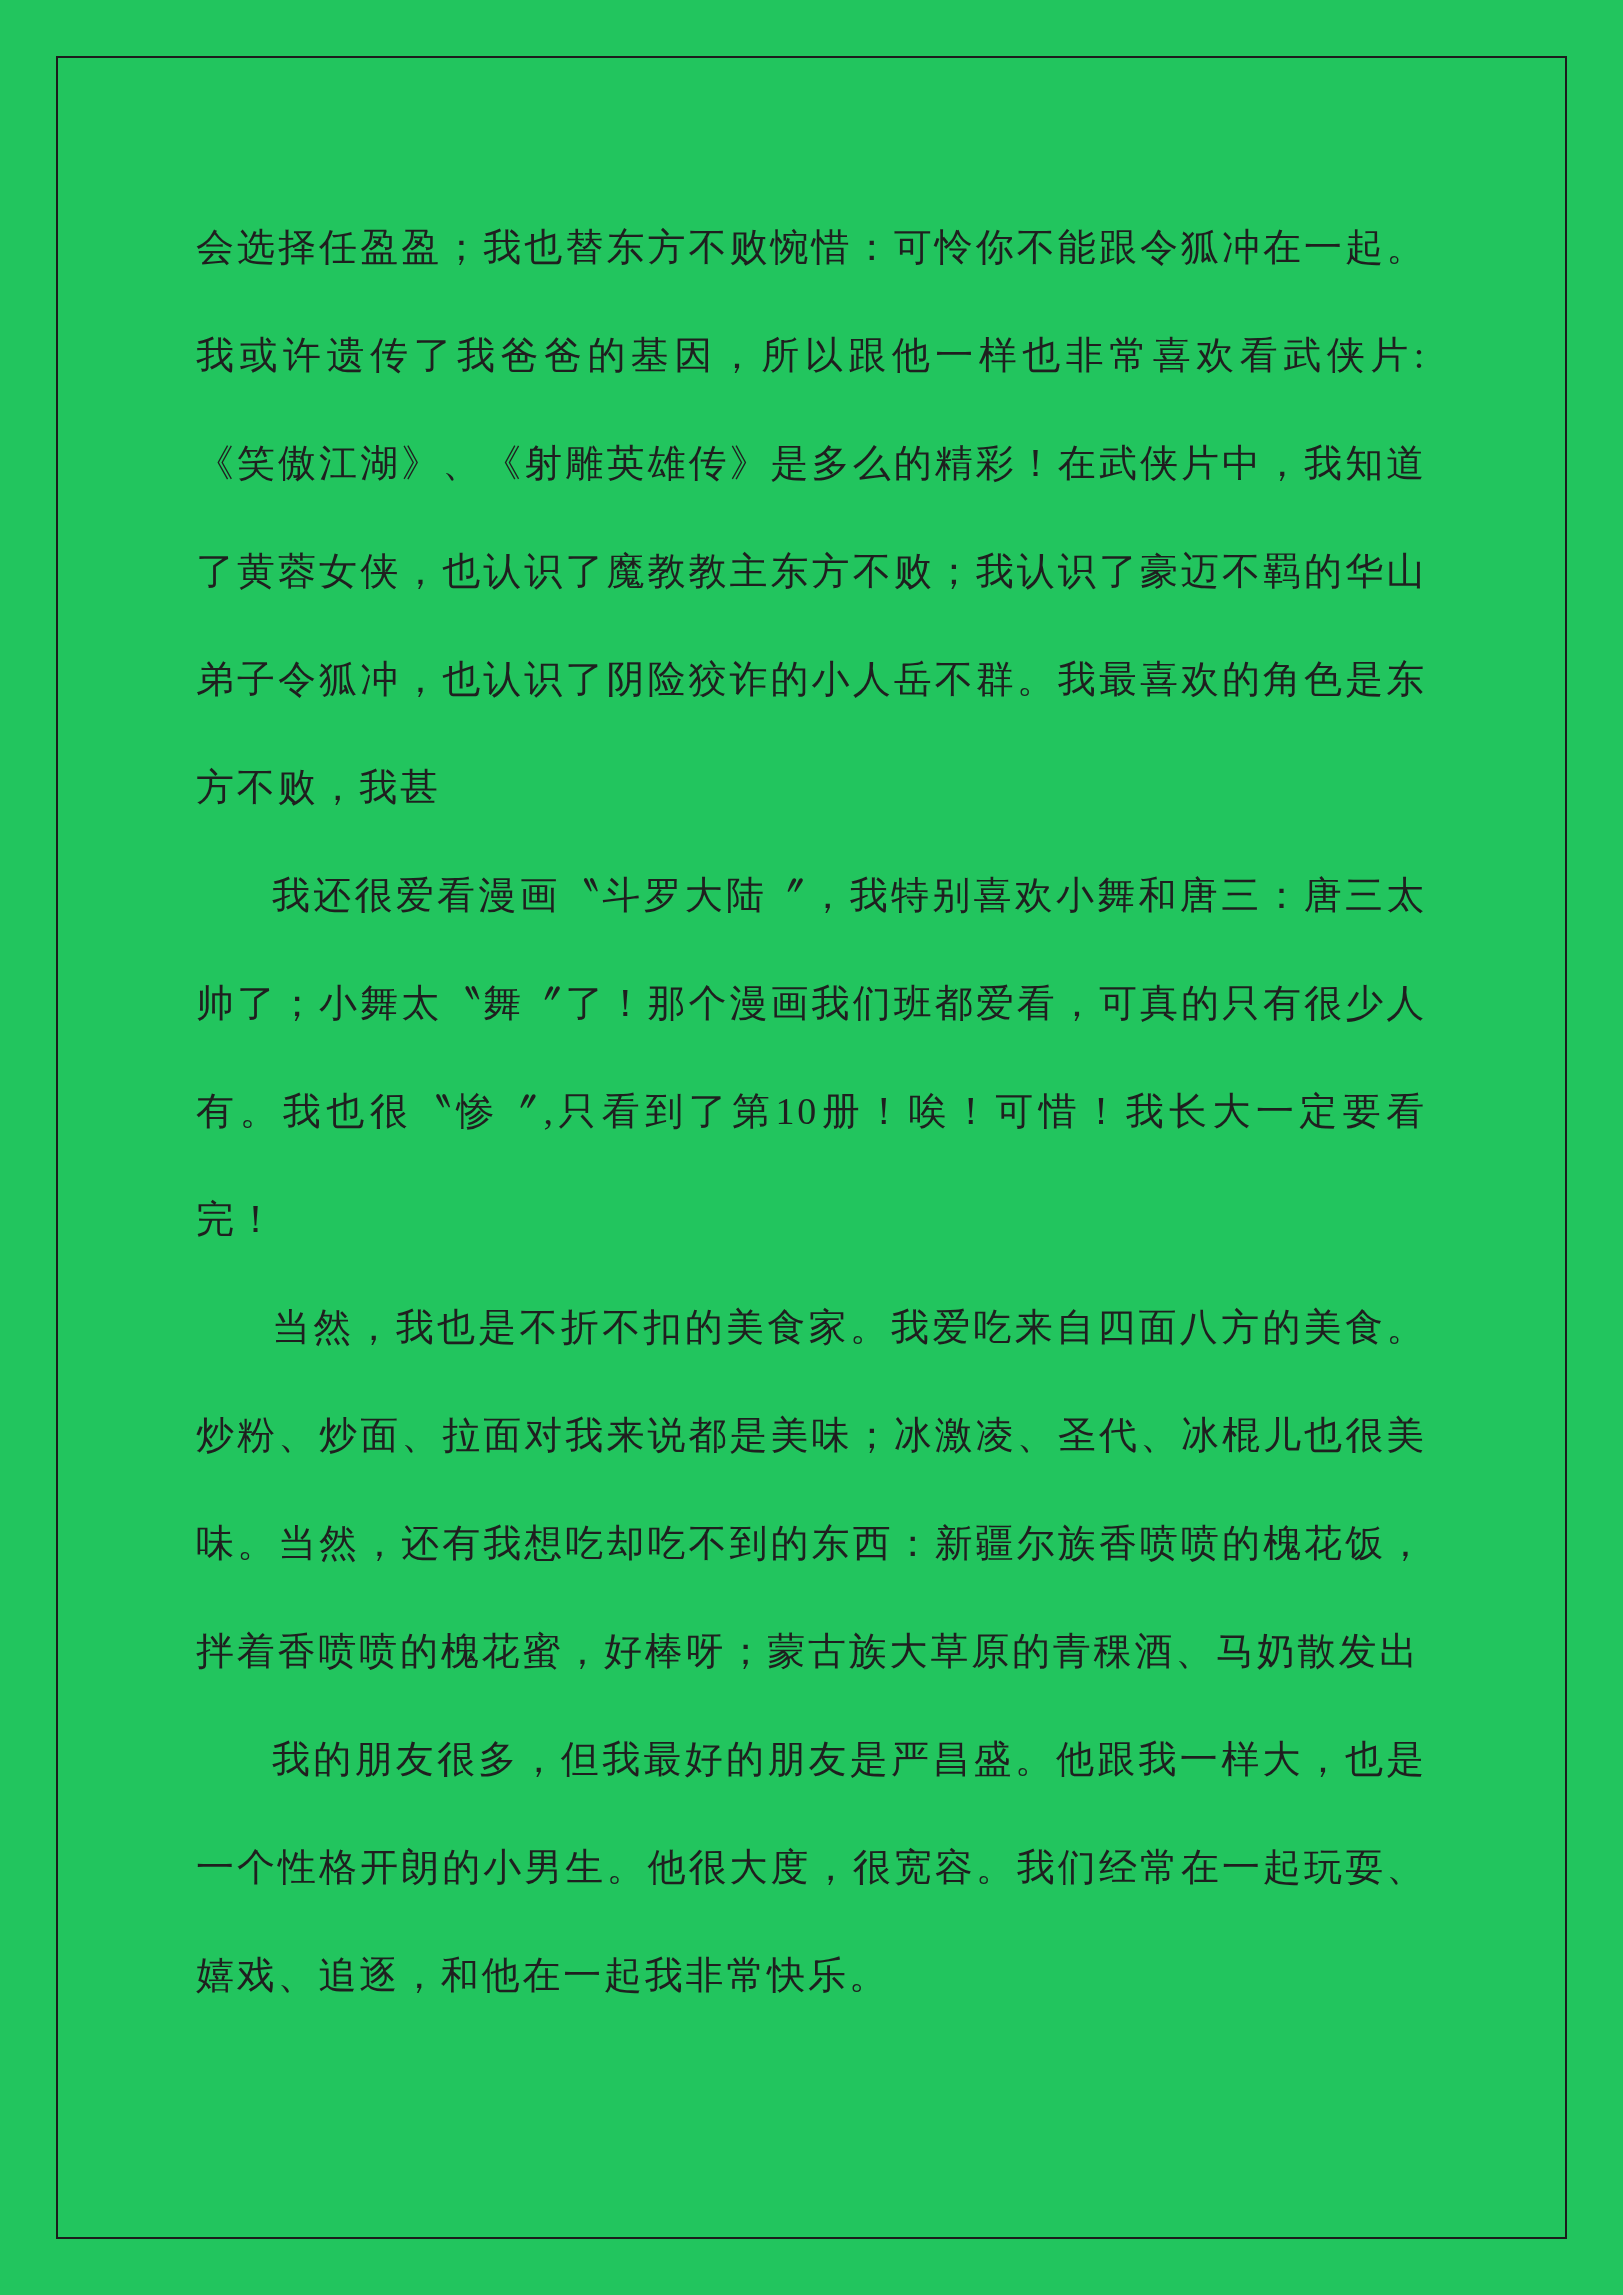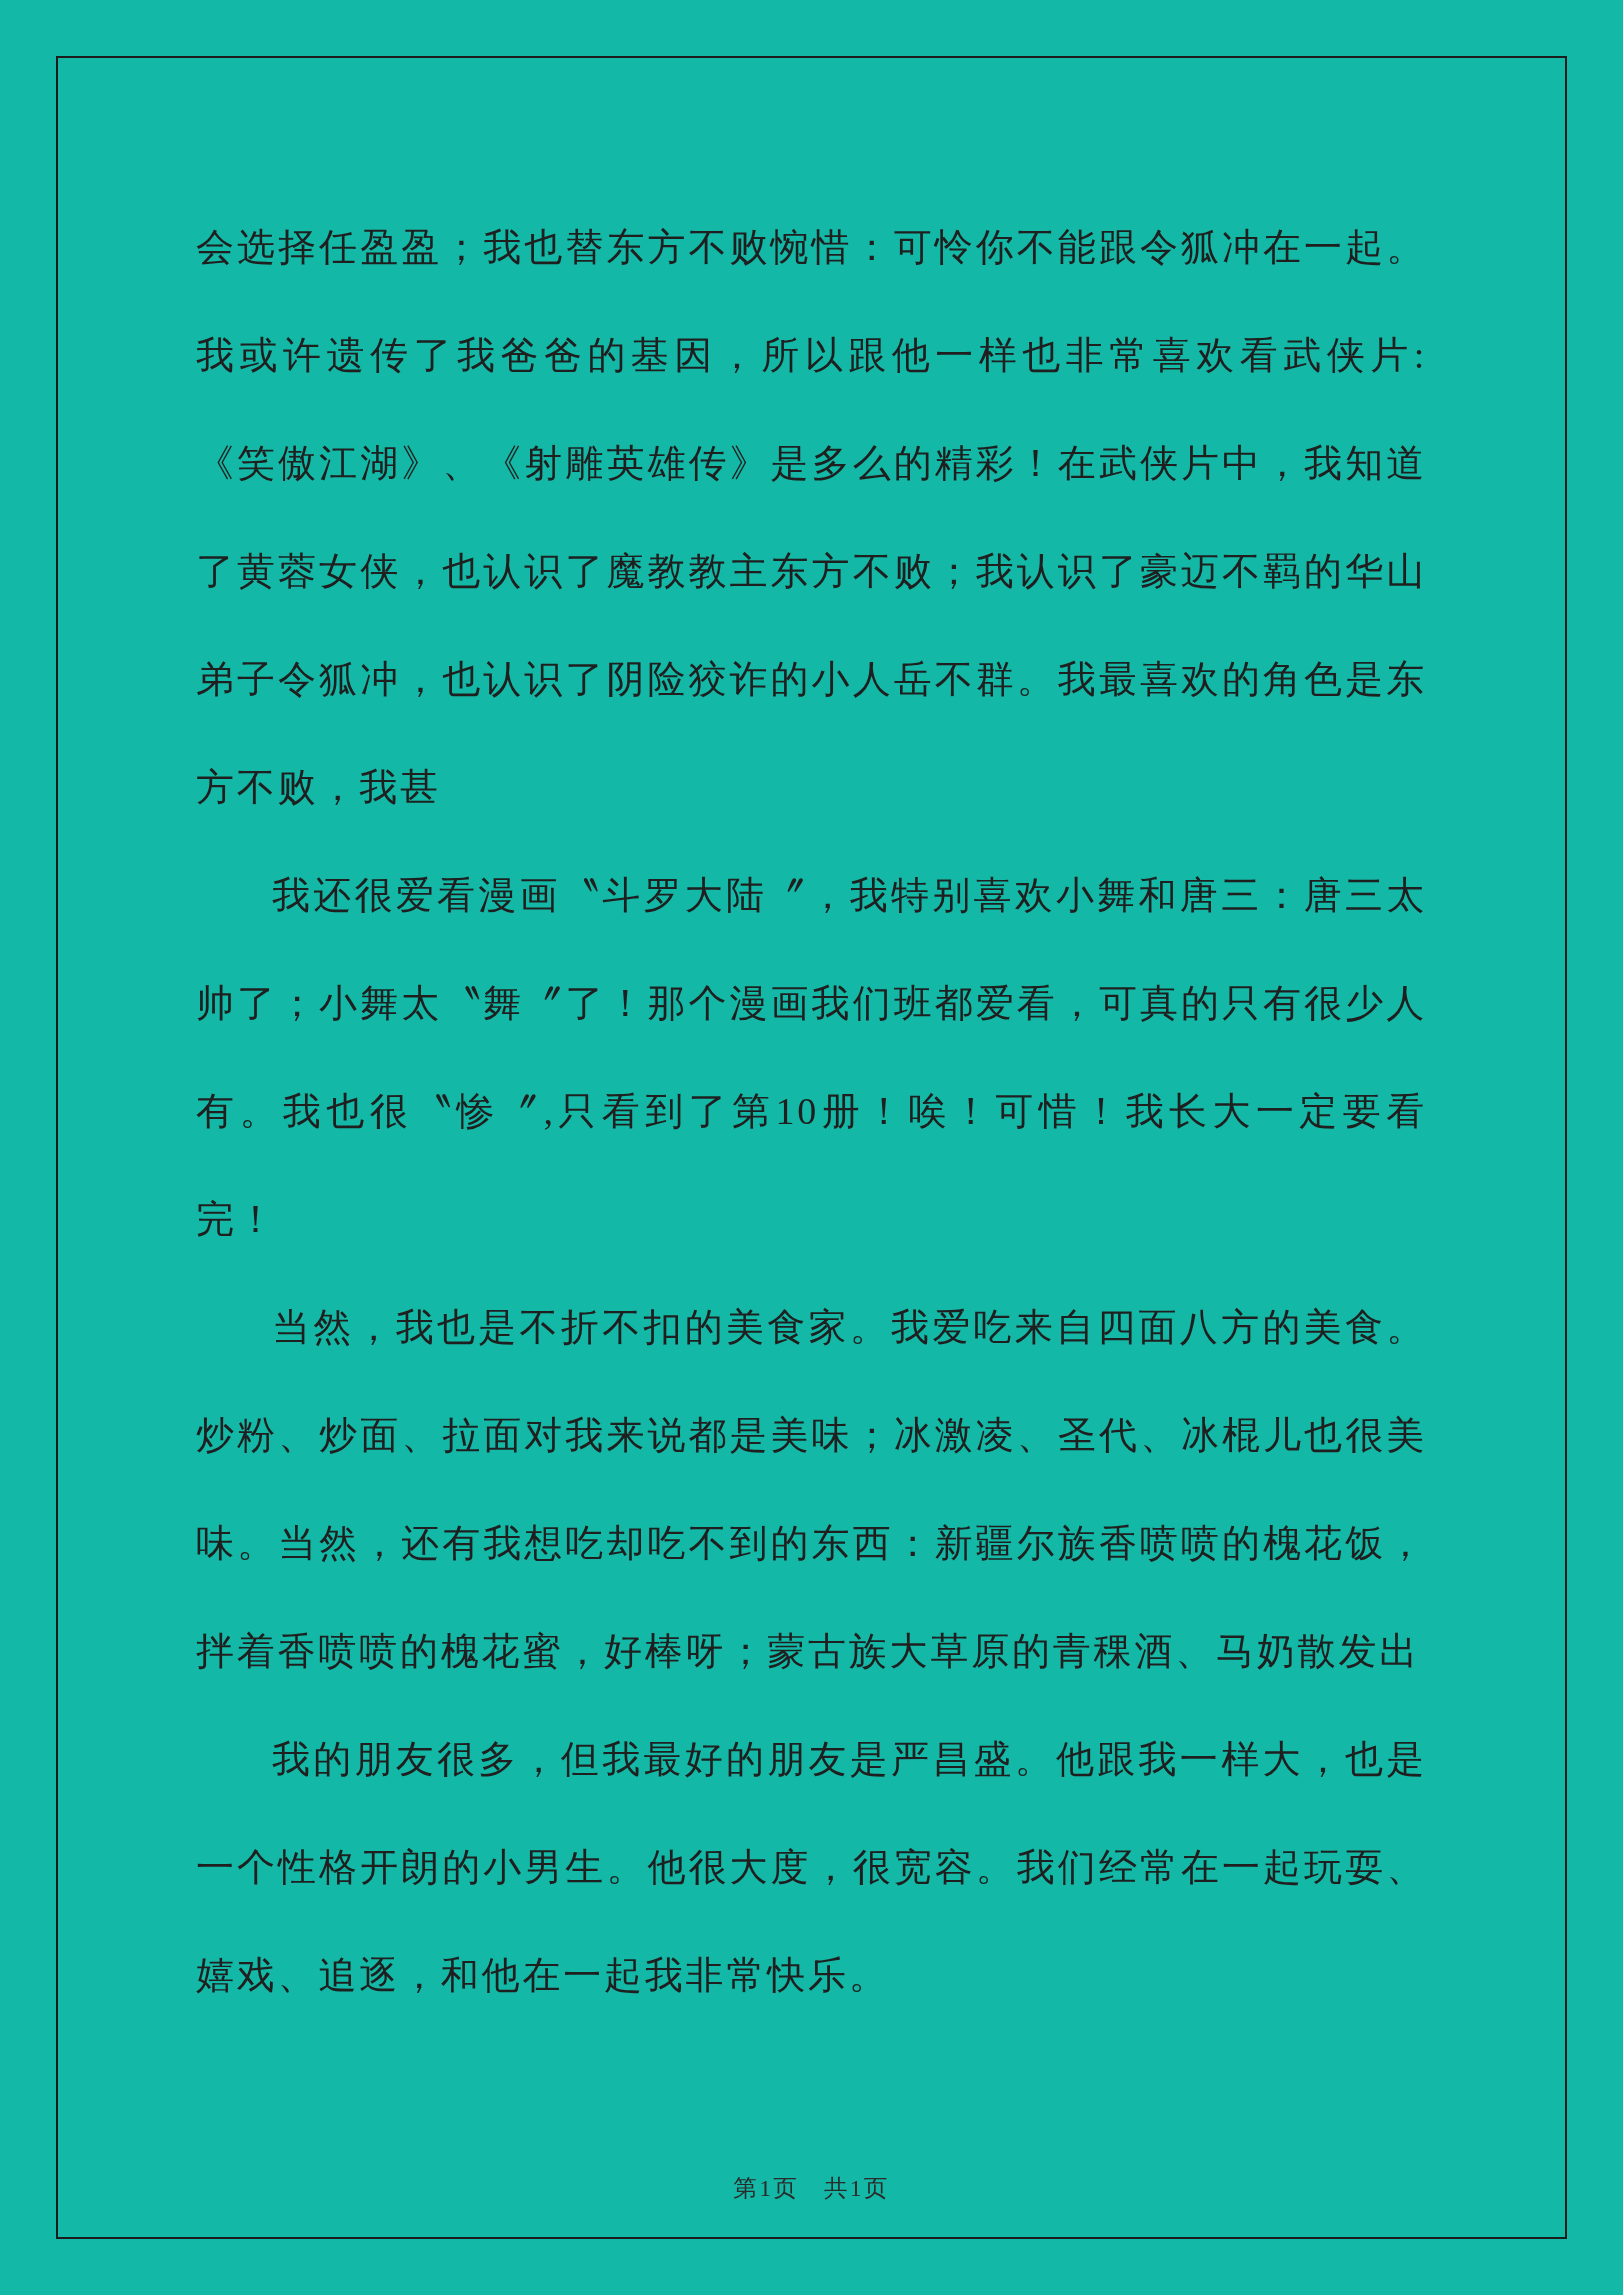"会选择任盈盈；我也替东方不败惋惜：可怜你不能跟令狐冲在一起。我或许遗传了我爸爸的" .page { background: #14b8a6 -> #22c55e }
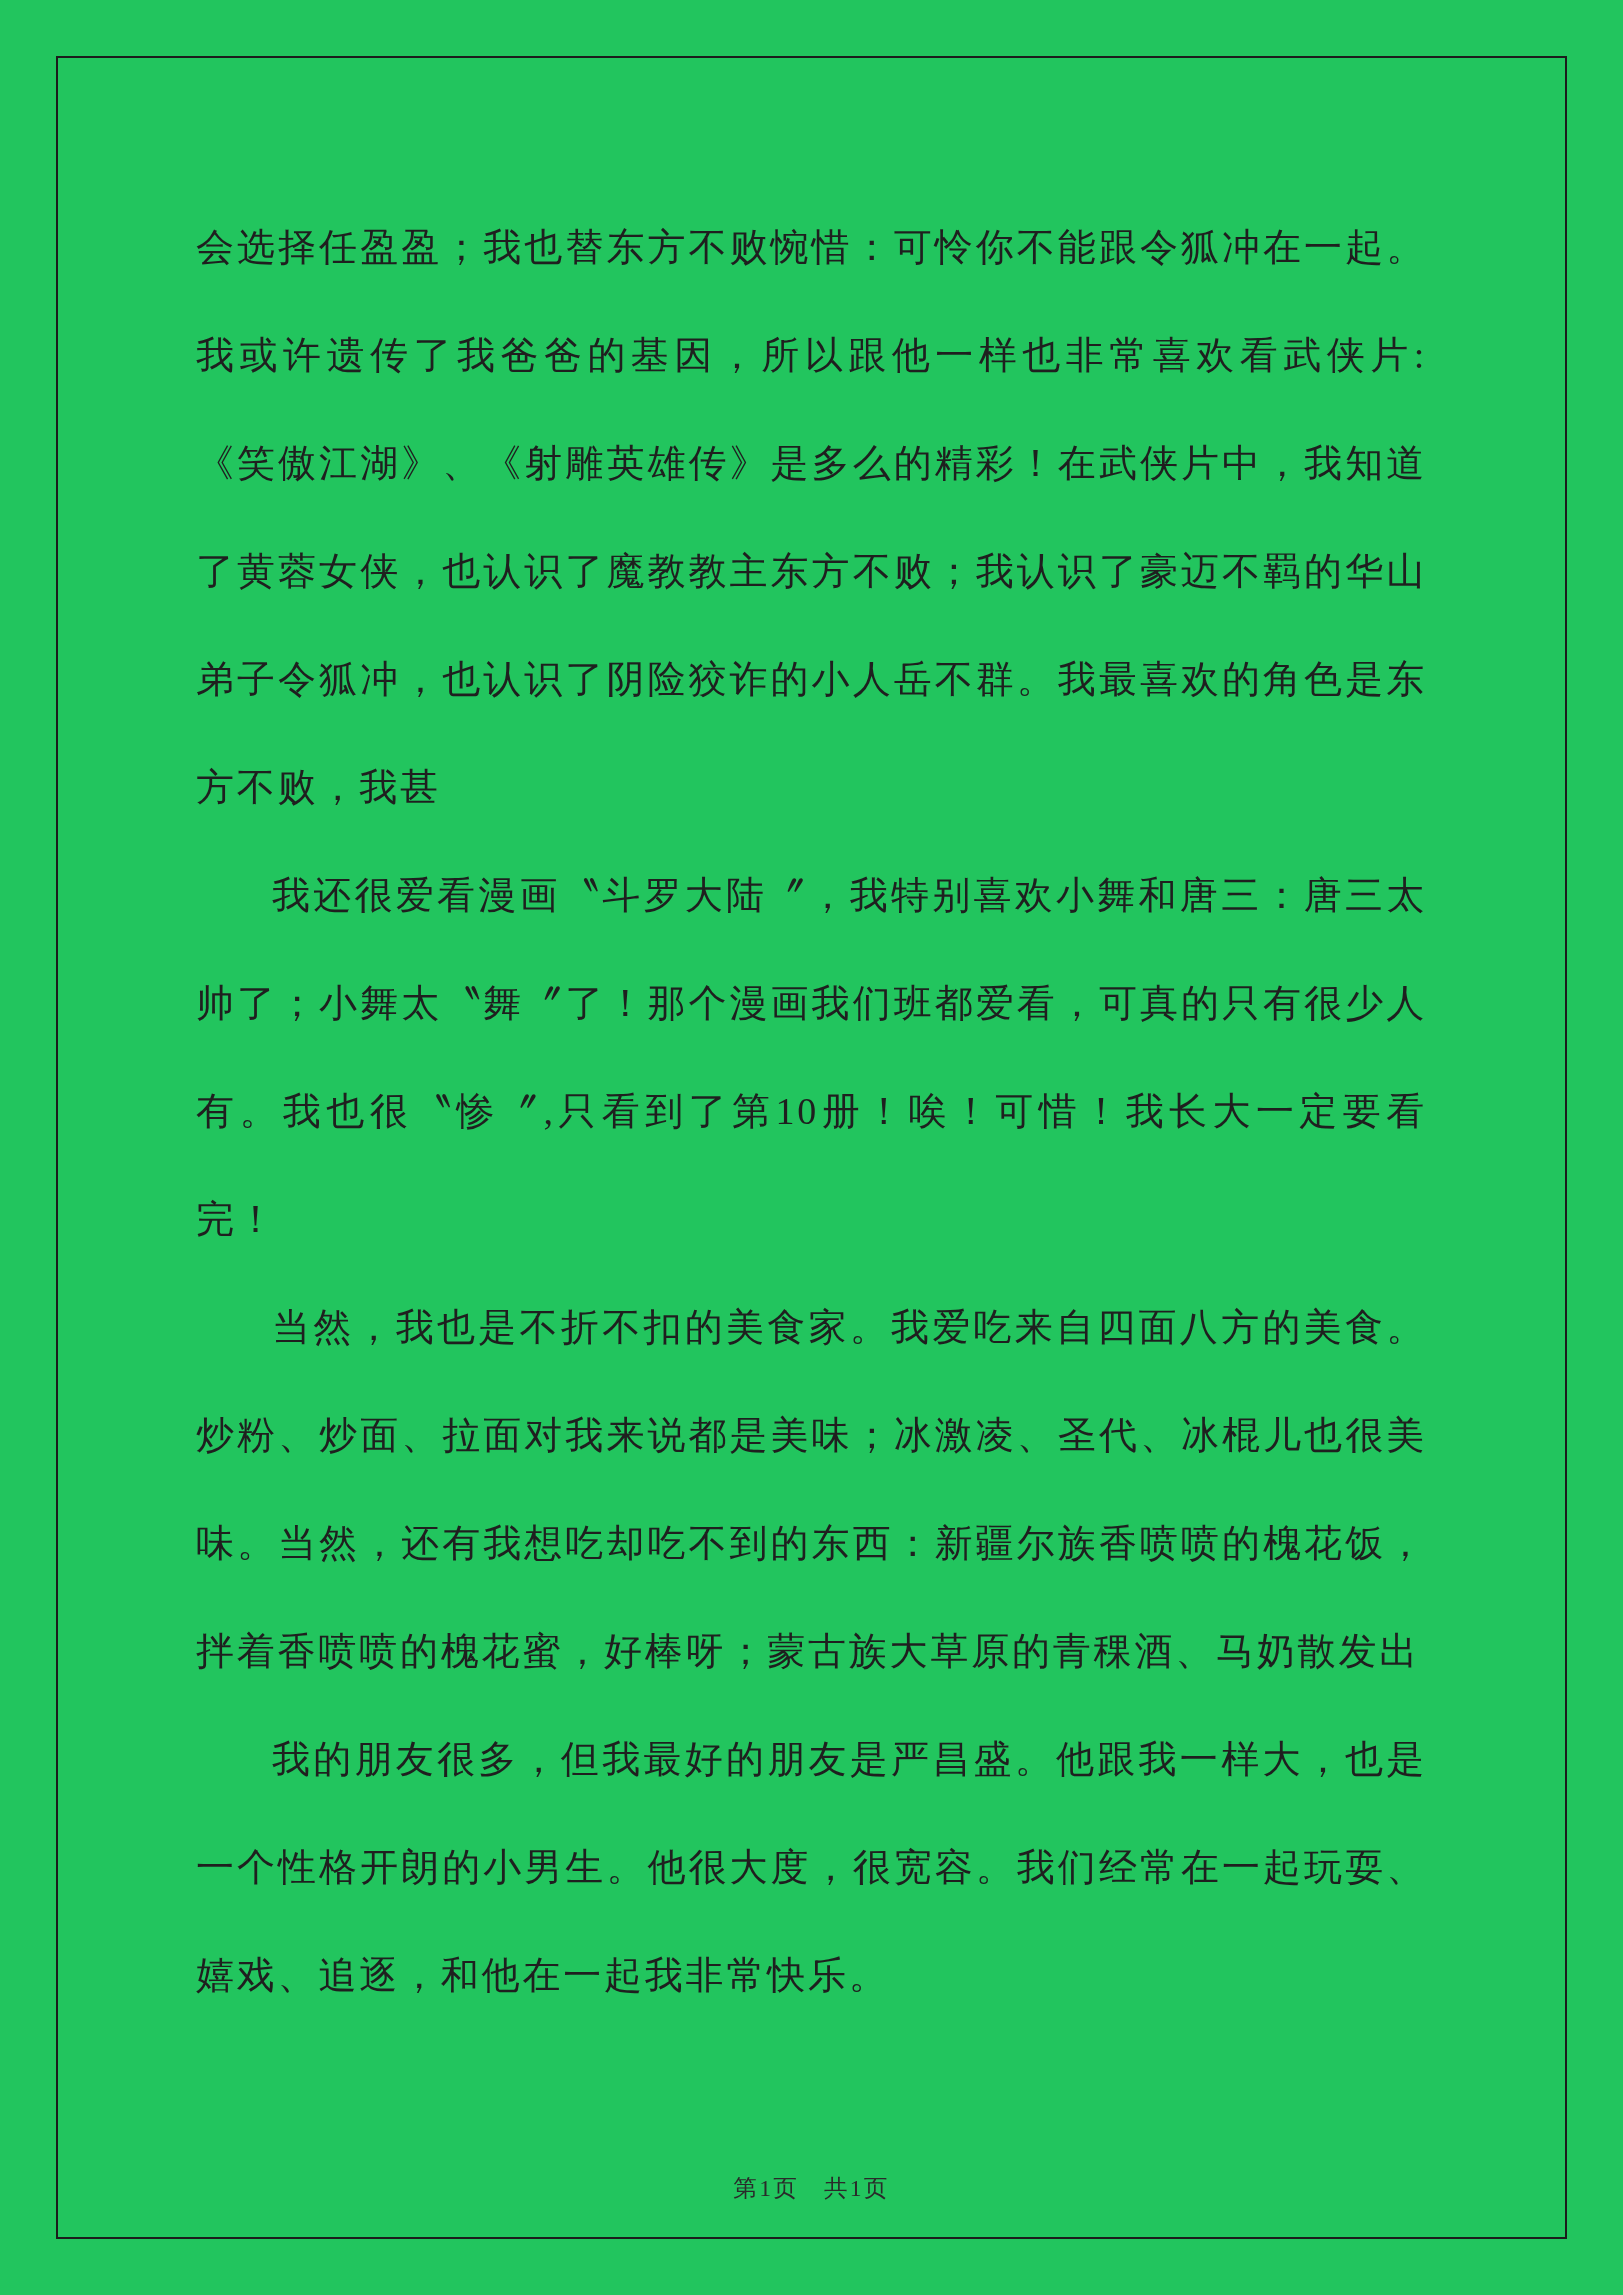"第1页 共1页" div.footer { html: <div> <span>第1页</span> <span>共1页</span> </div> -> none }
